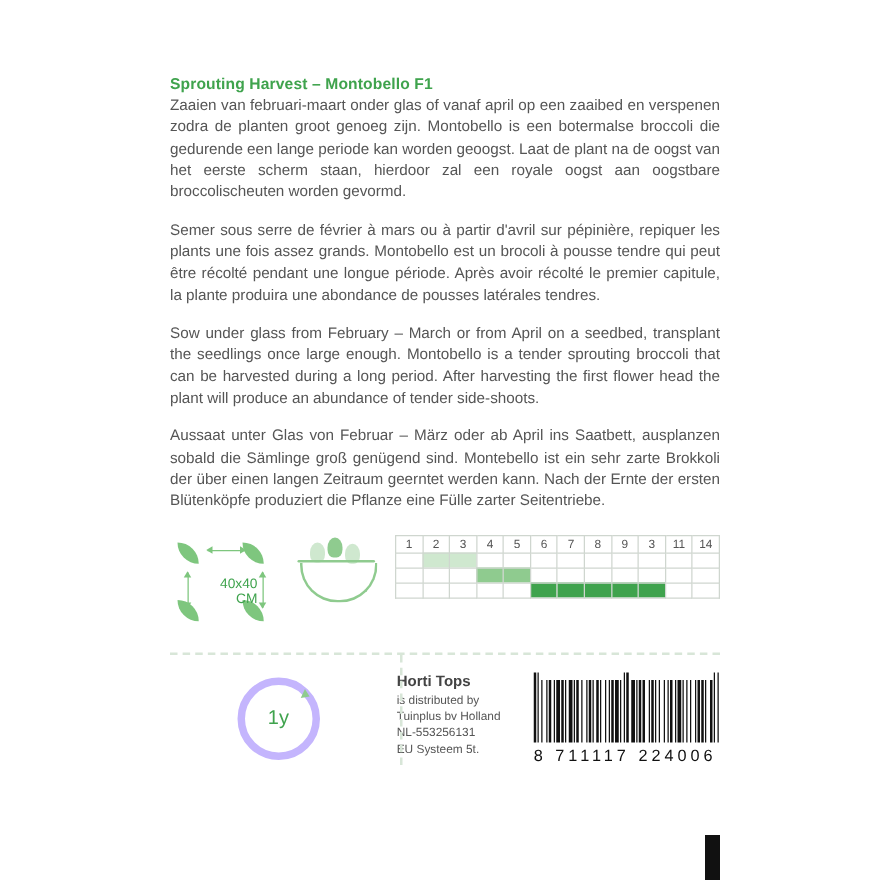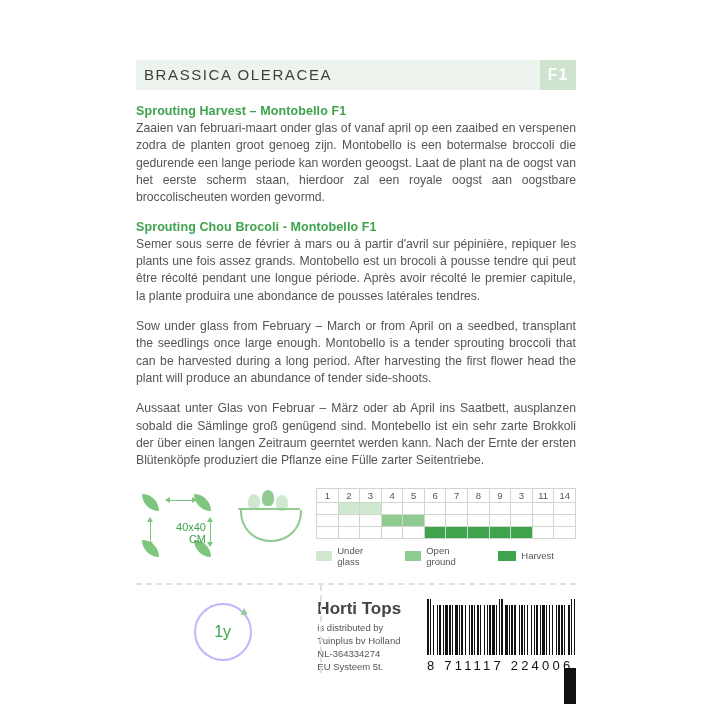"BRASSICA OLERACEA" div.header { html: <div> <div></div> <div>BRASSICA OLERACEA</div> <div>F1</div> </div> -> none }
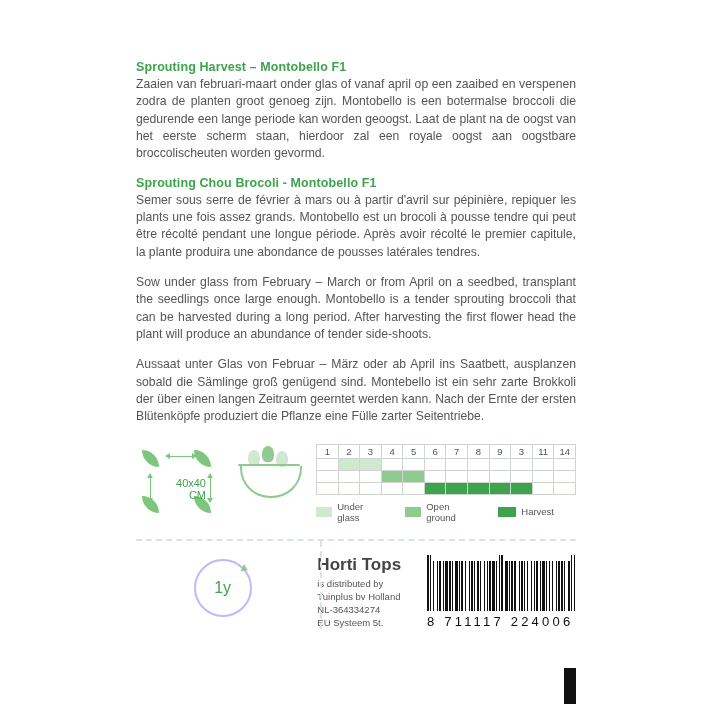"Sprouting Chou Brocoli - Montobello" h3 { html: <h3>Sprouting Chou Brocoli - Montobello F1</h3> -> none }
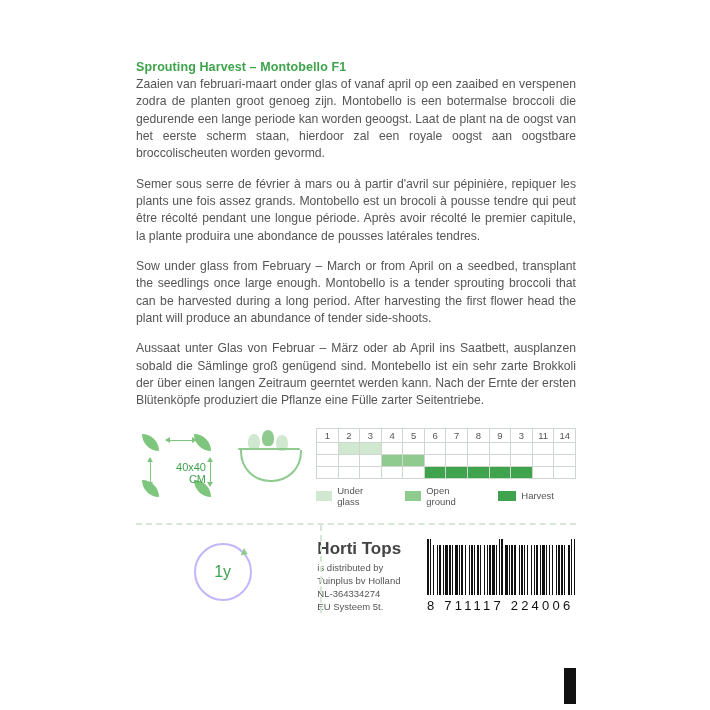"Under glass" div.legend { html: <div> <span> <span></span> <span>Under glass</span> </span> <span> <span></span> <span>Open ground</span> </span> <span> <span></span> <span>Harvest</span> </span> </div> -> none }
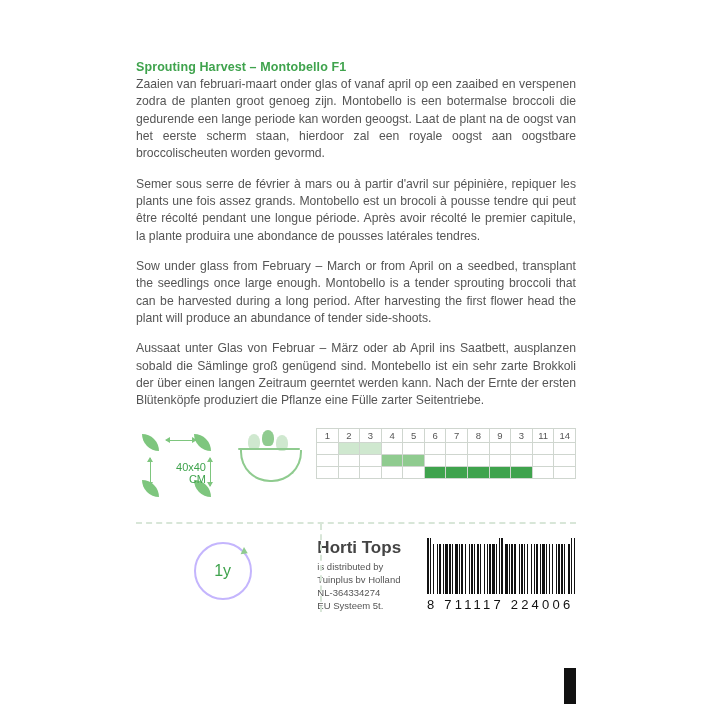"Horti Tops" .brand .name { font-size: 17px -> 12px }
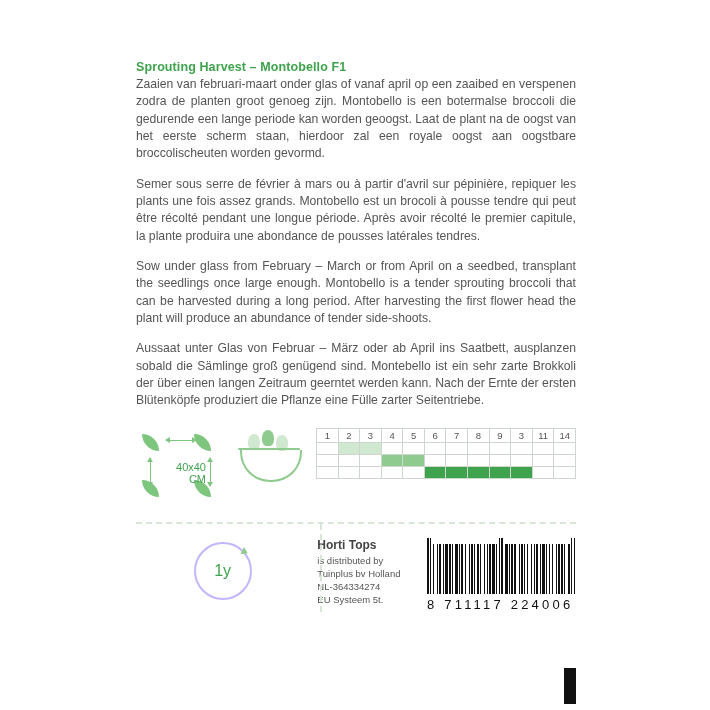"1y" .circle { border: 2px solid #c4b5fd -> 6px solid #c4b5fd }
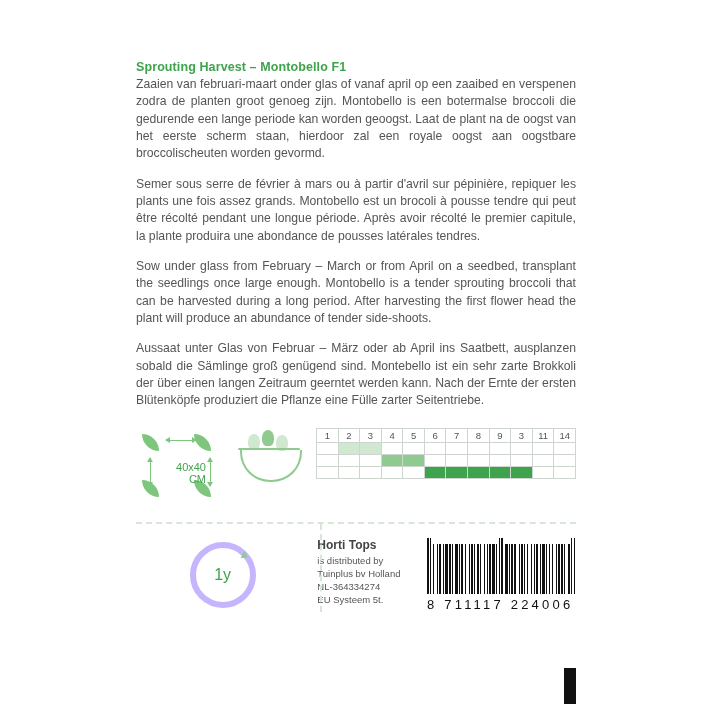"NL-364334274" div.line { text: NL-364334274 -> NL-553256131 }
